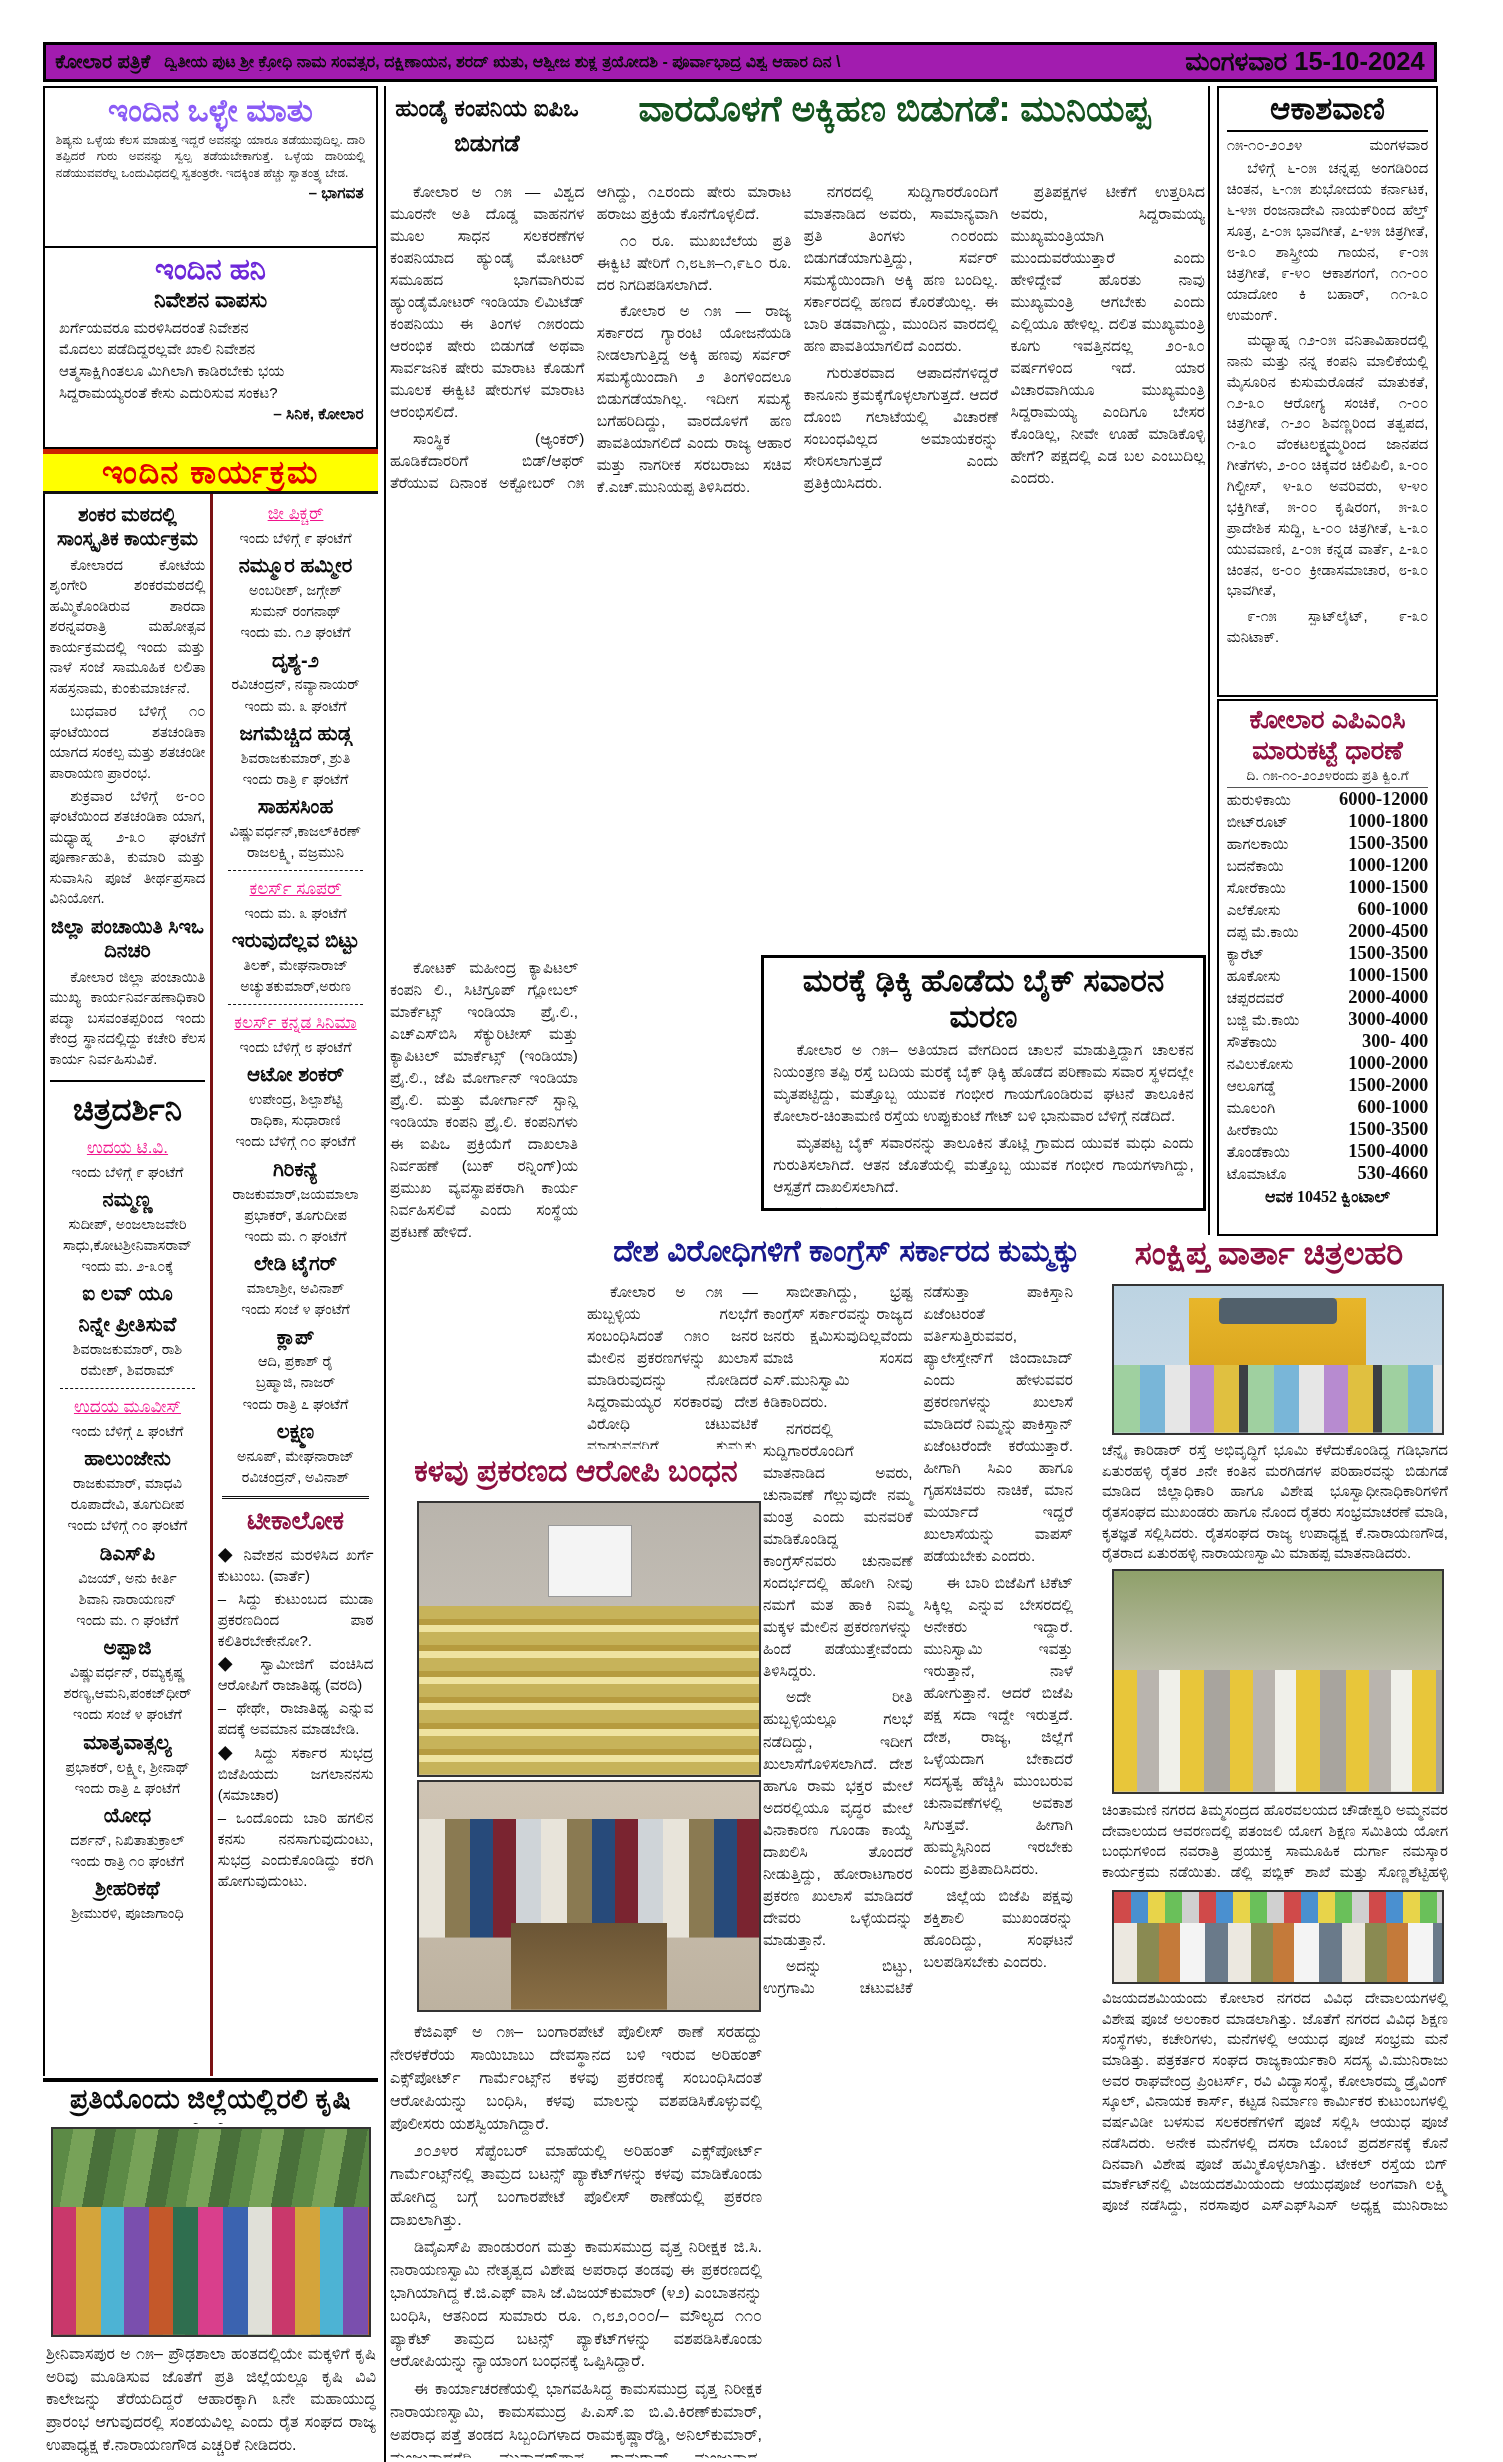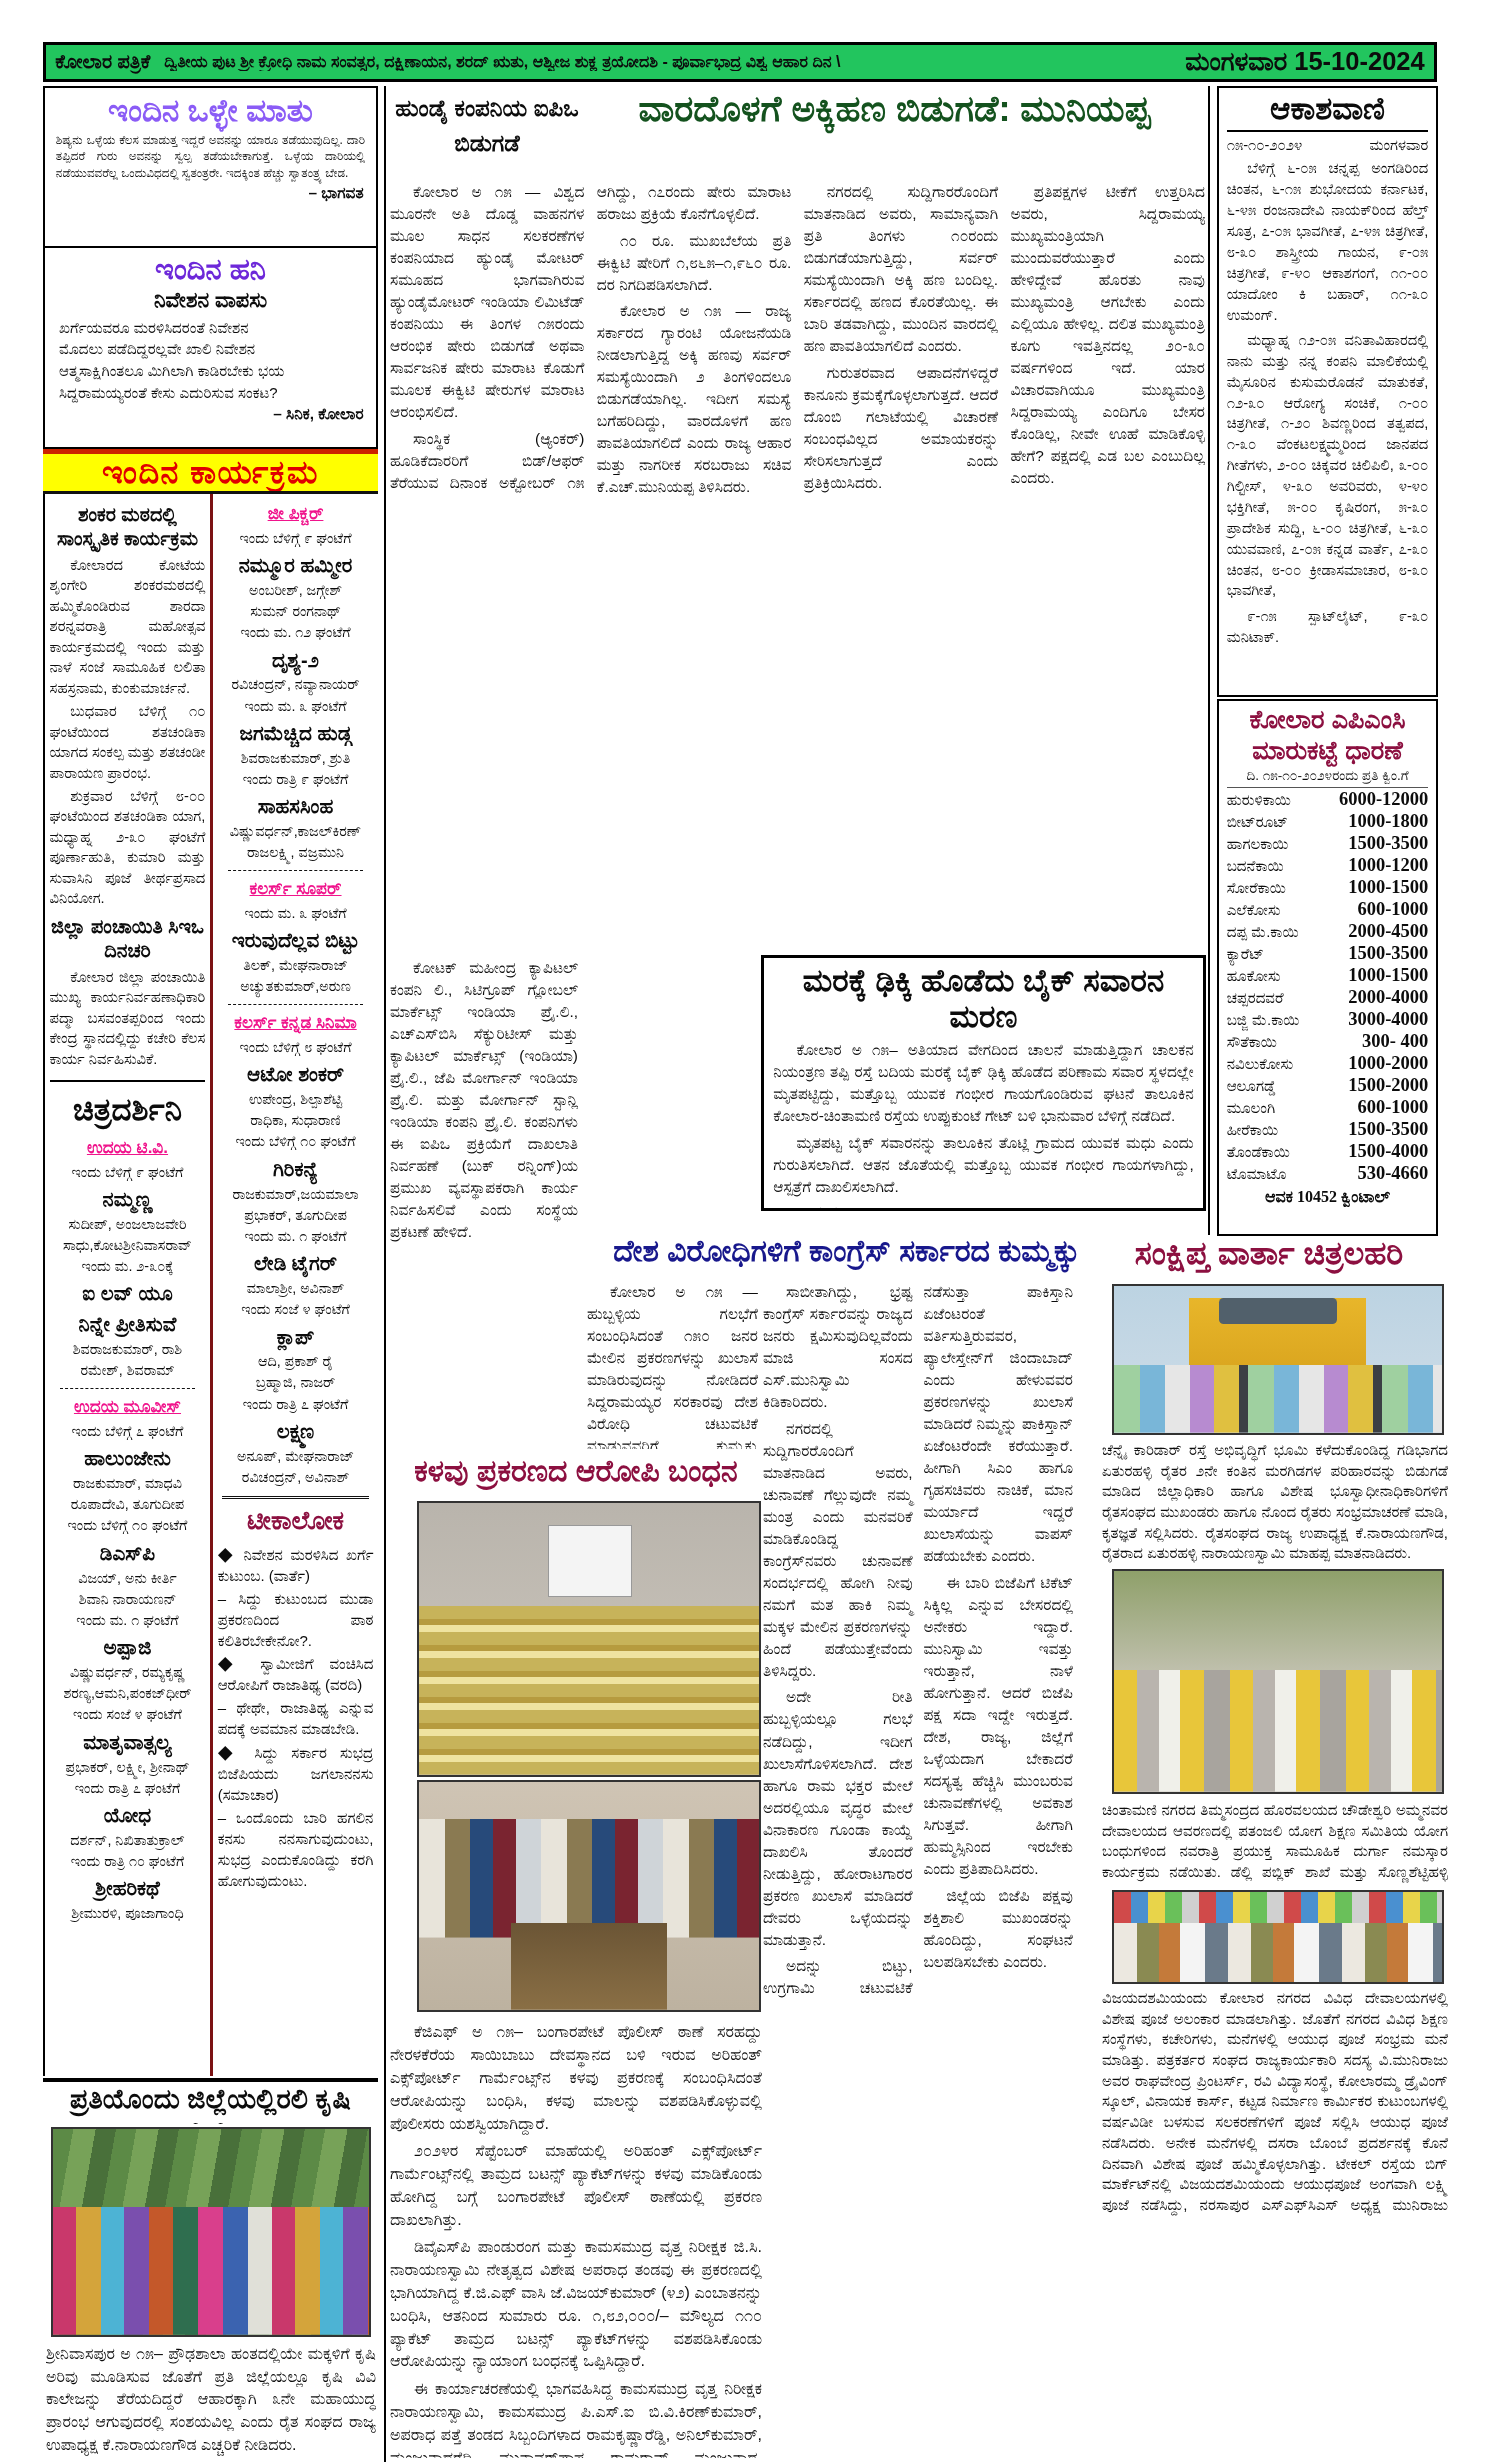"ಕೋಲಾರ ಪತ್ರಿಕೆ" #masthead { background: #22c55e -> #a21caf }
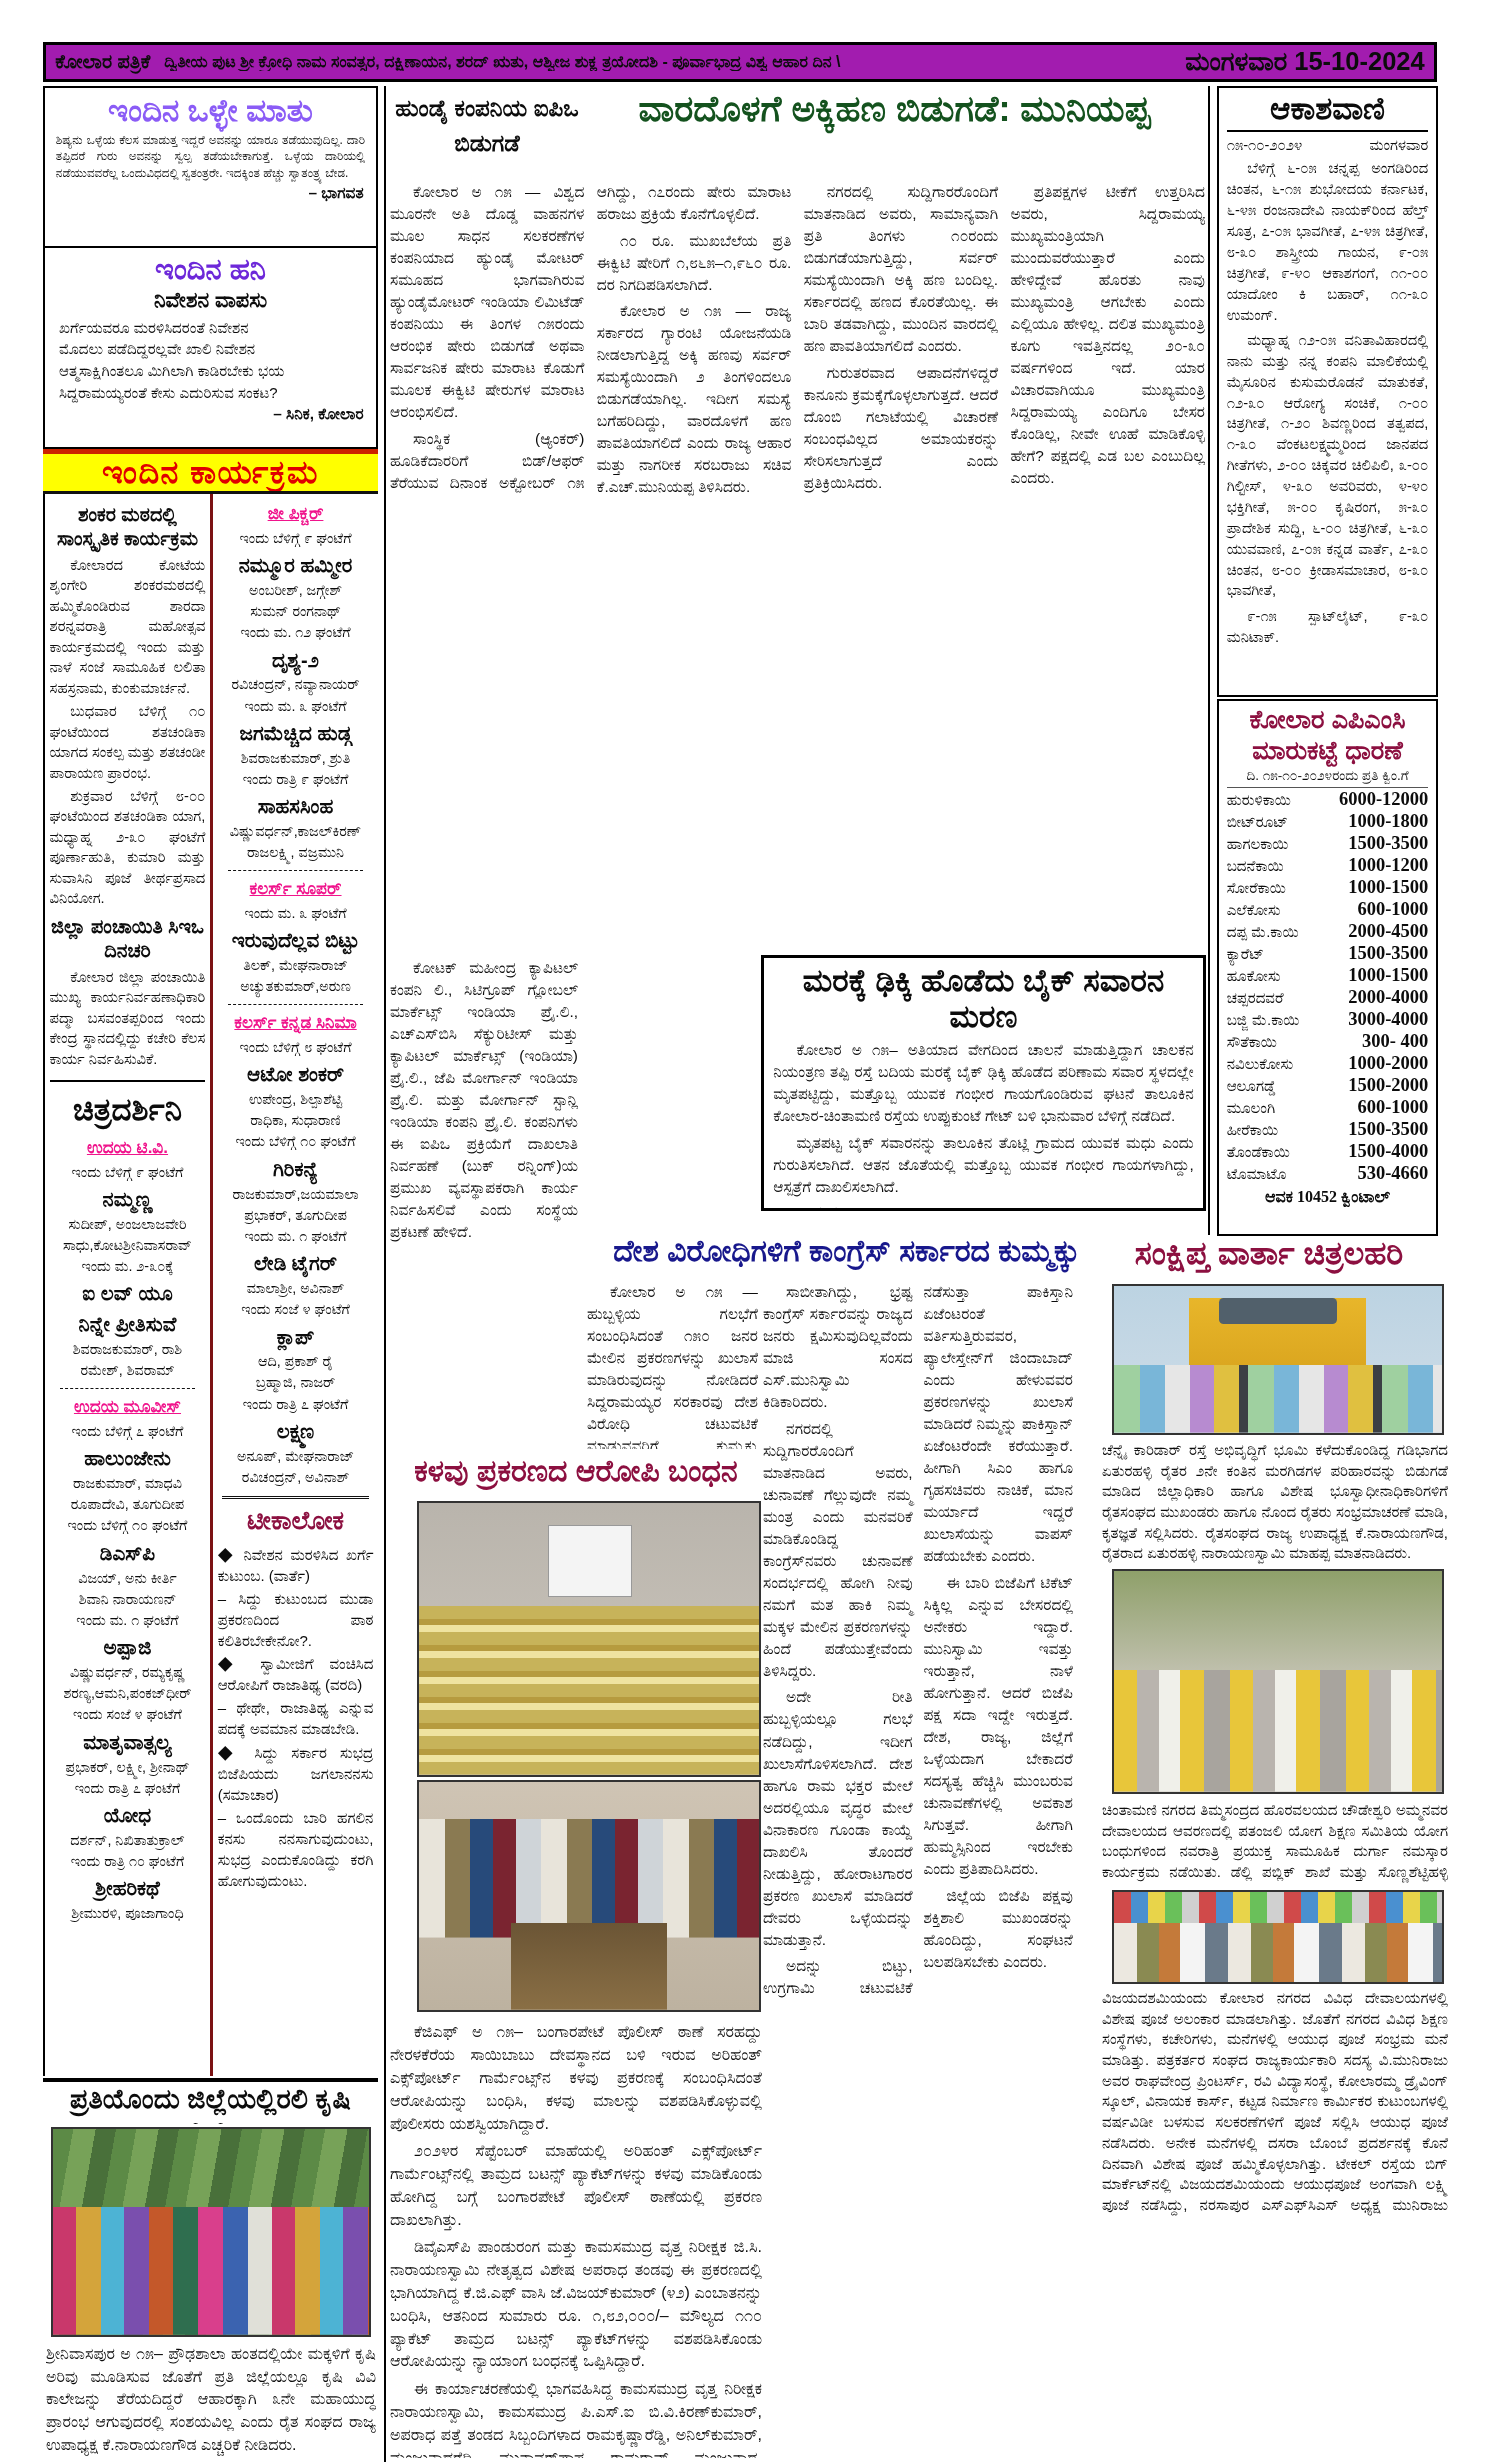"ಜೀ ಪಿಕ್ಚರ್" .ln.ch { font-weight: bold -> normal }
